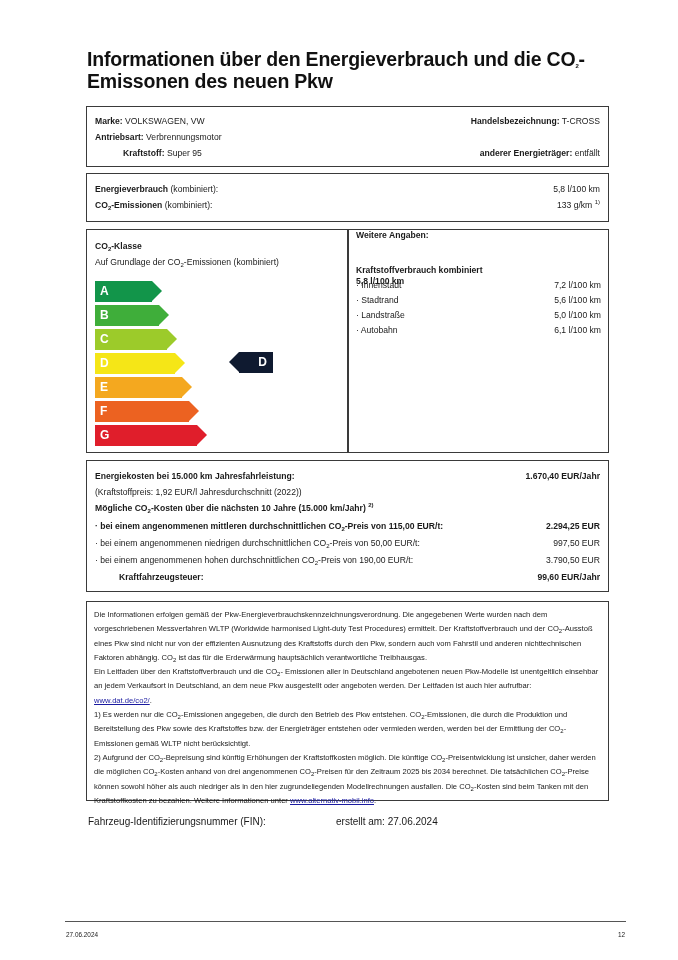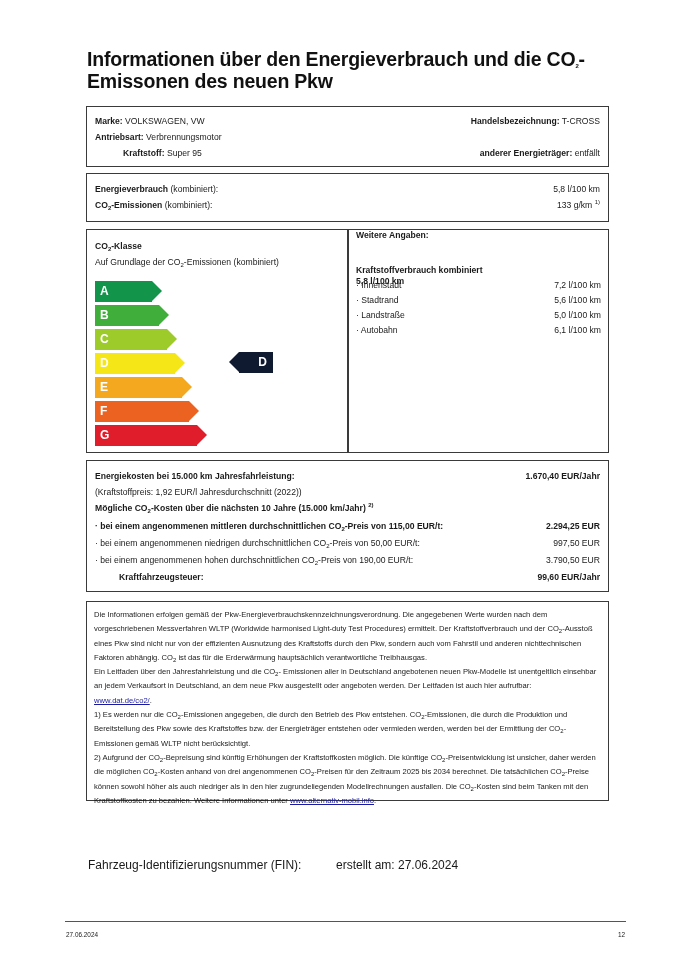"Ein Leitfaden über den" span { text: Jahresfahrleistung -> Kraftstoffverbrauch }
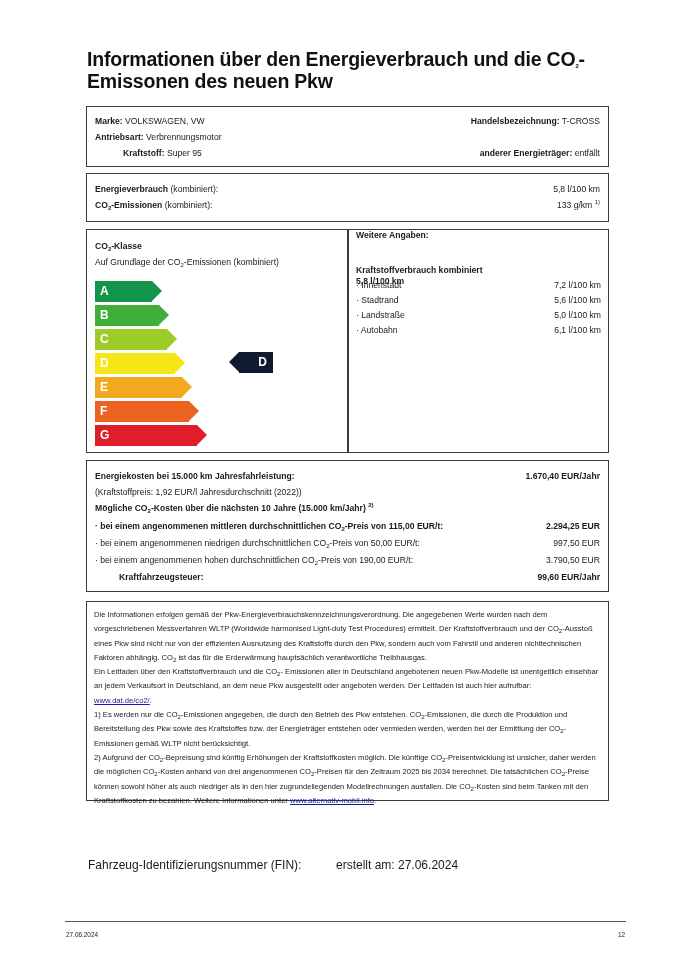"Fahrzeug-Identifizierungsnummer (FIN):" .fin { font-size: 12px -> 10px; top: 860px -> 816px }
